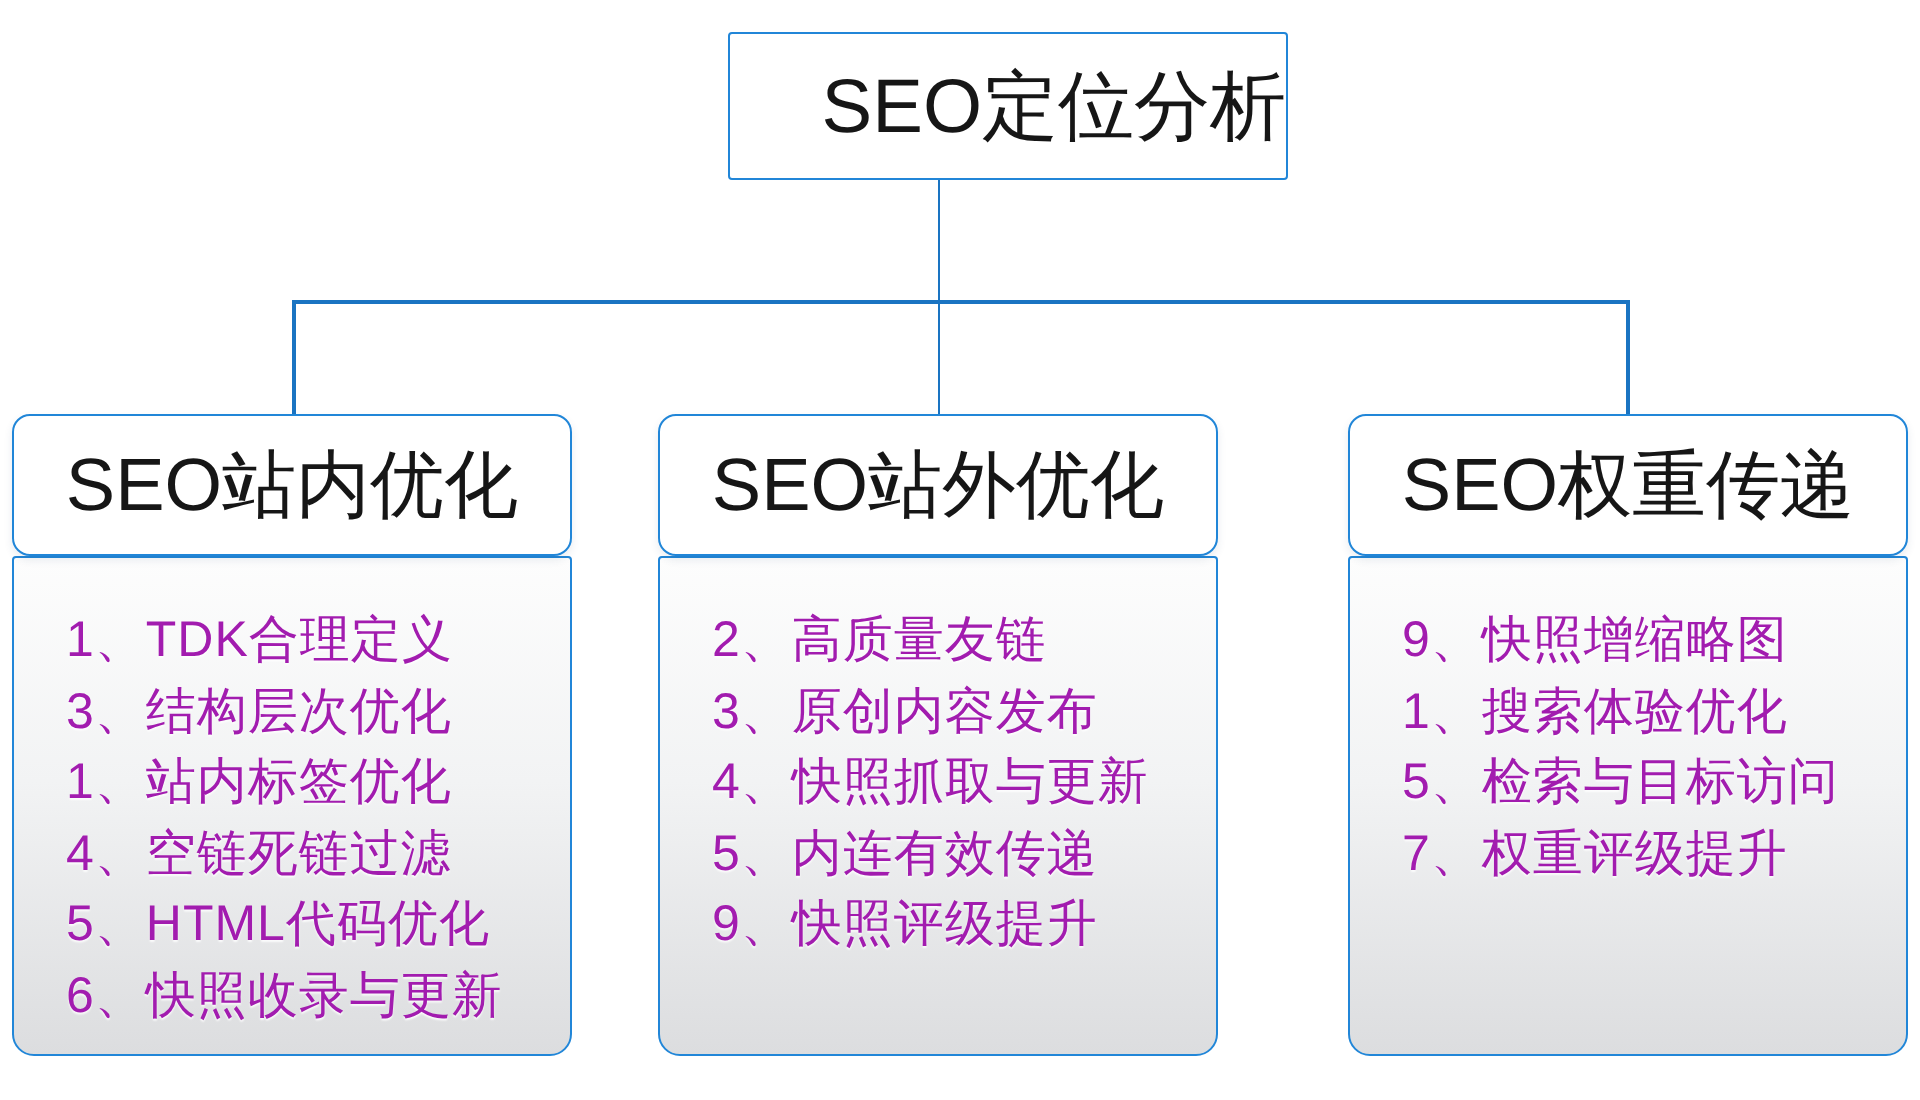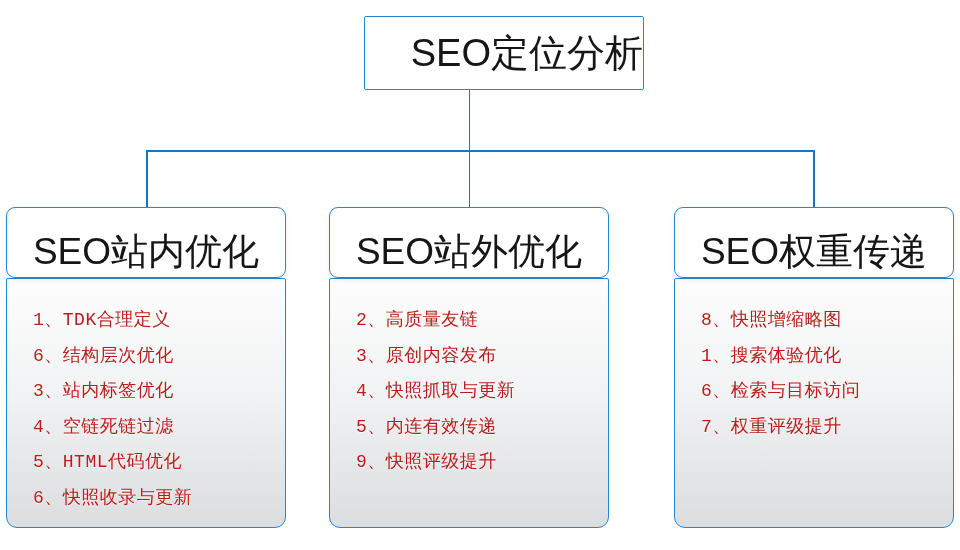"SEO站内优化" .branch-header { align-items: flex-end -> center }
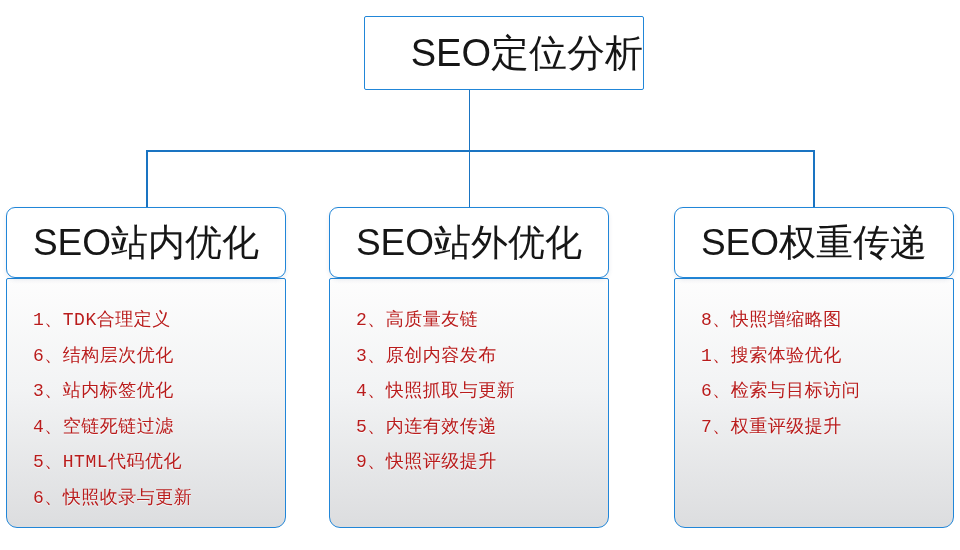"1、TDK合理定义" .item { color: #b91c1c -> #a21caf; font-family: Liberation Mono, monospace -> none; font-size: 18px -> 25px }
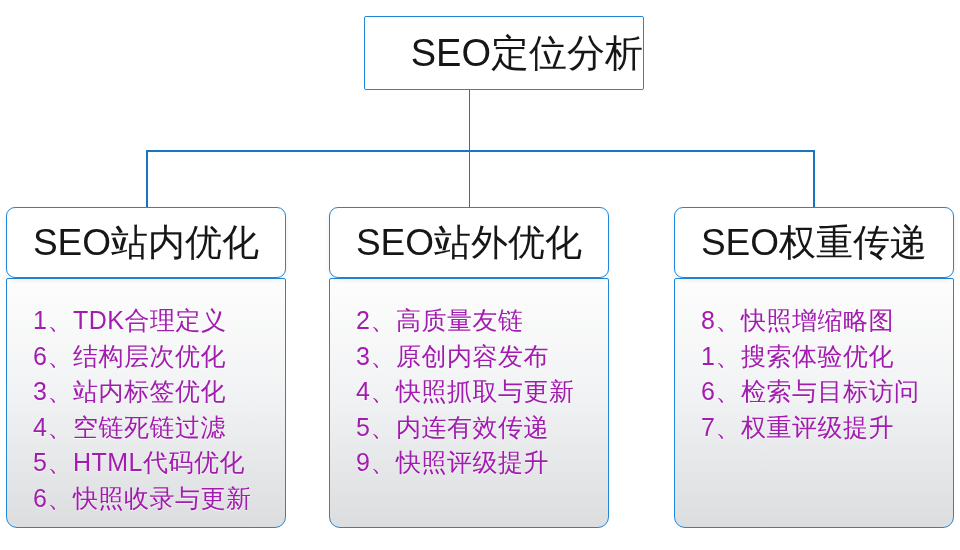"8、快照增缩略图" div.item { text: 8 -> 9 }
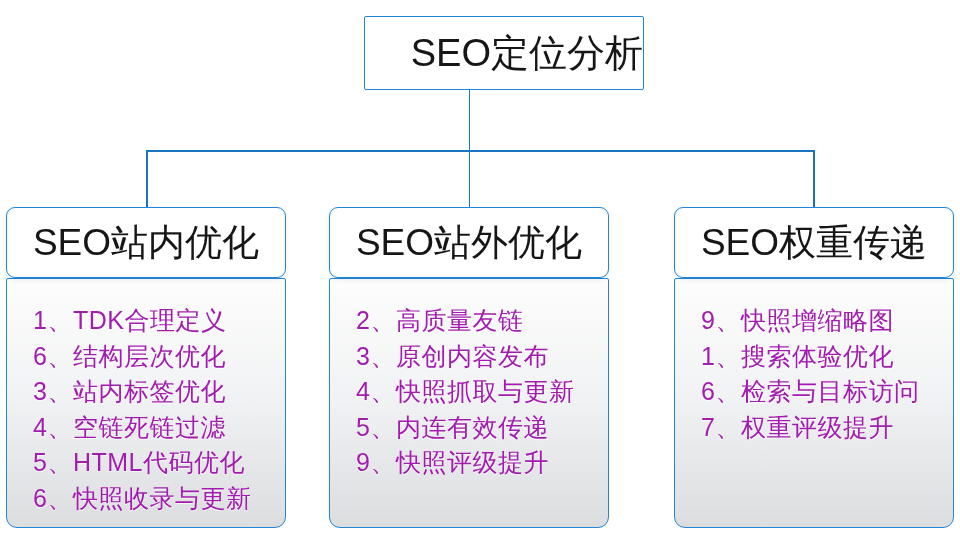"6、结构层次优化" div.item { text: 6 -> 3 }
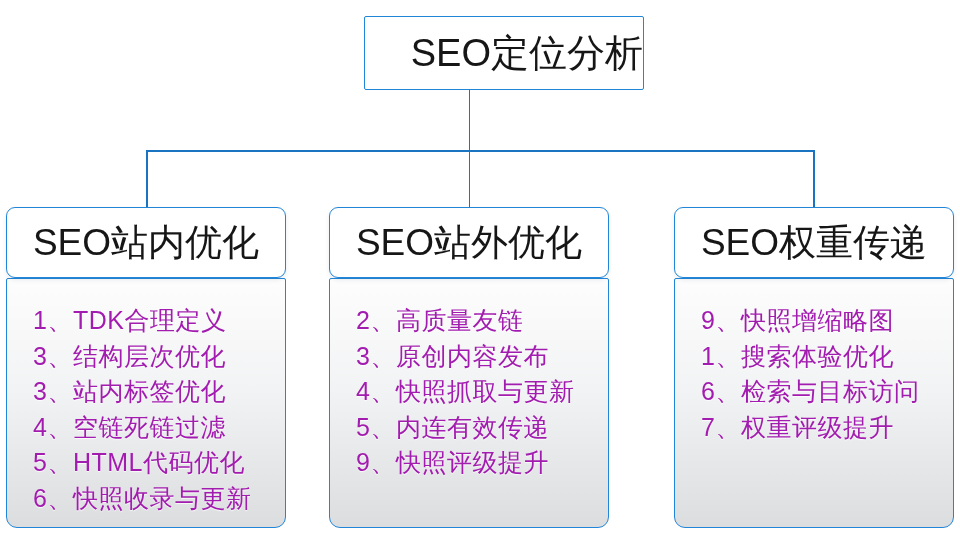"3、站内标签优化" div.item { text: 3 -> 1 }
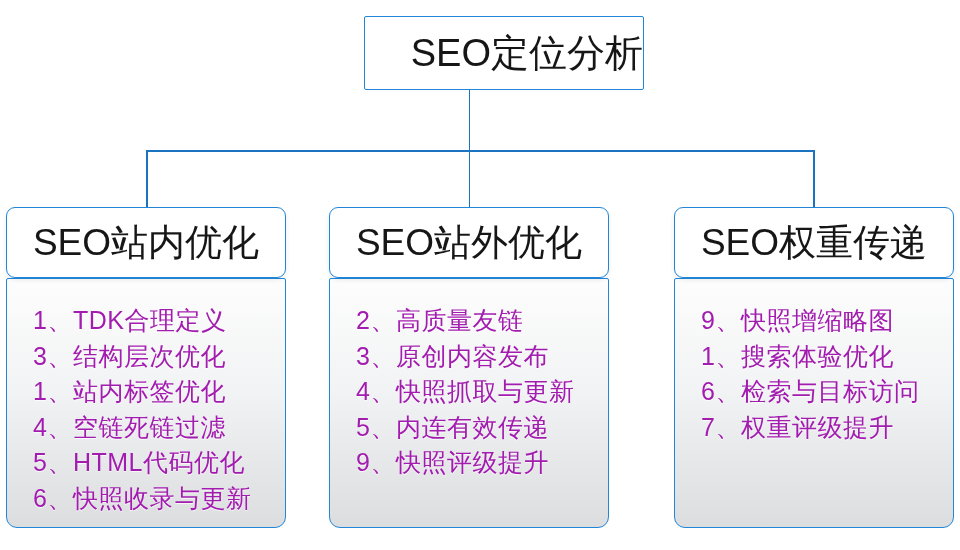"6、检索与目标访问" div.item { text: 6 -> 5 }
